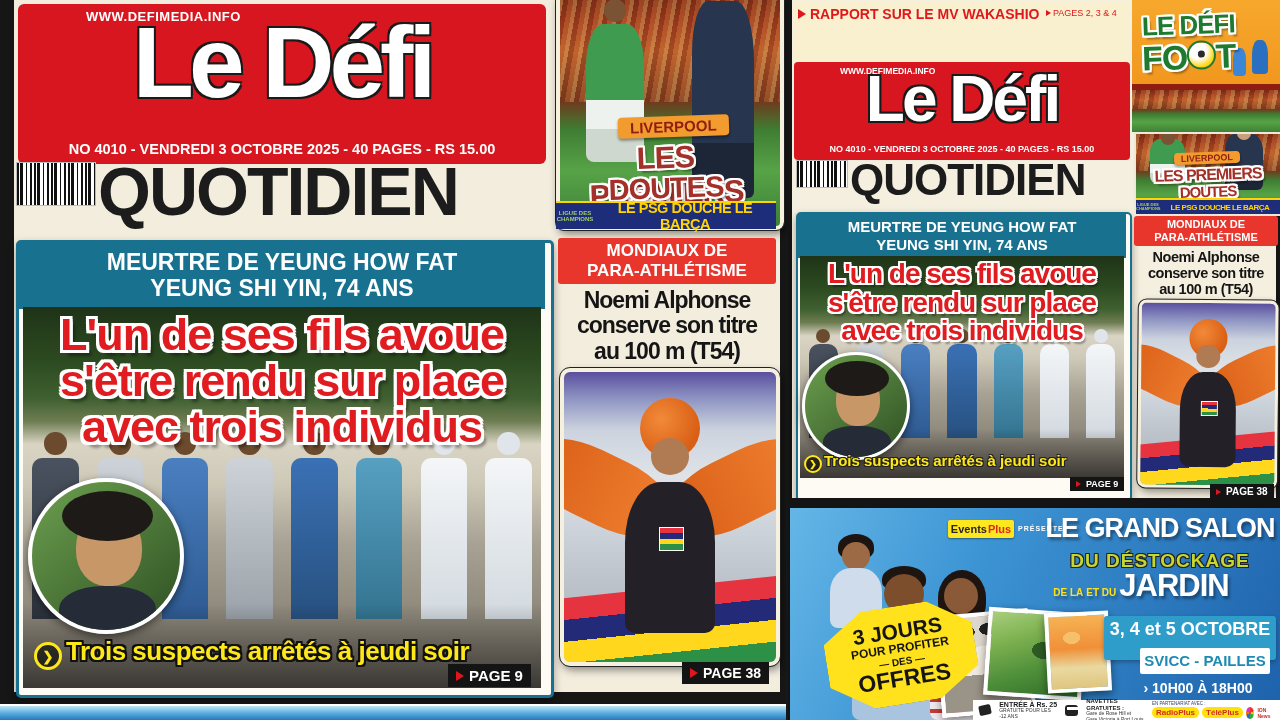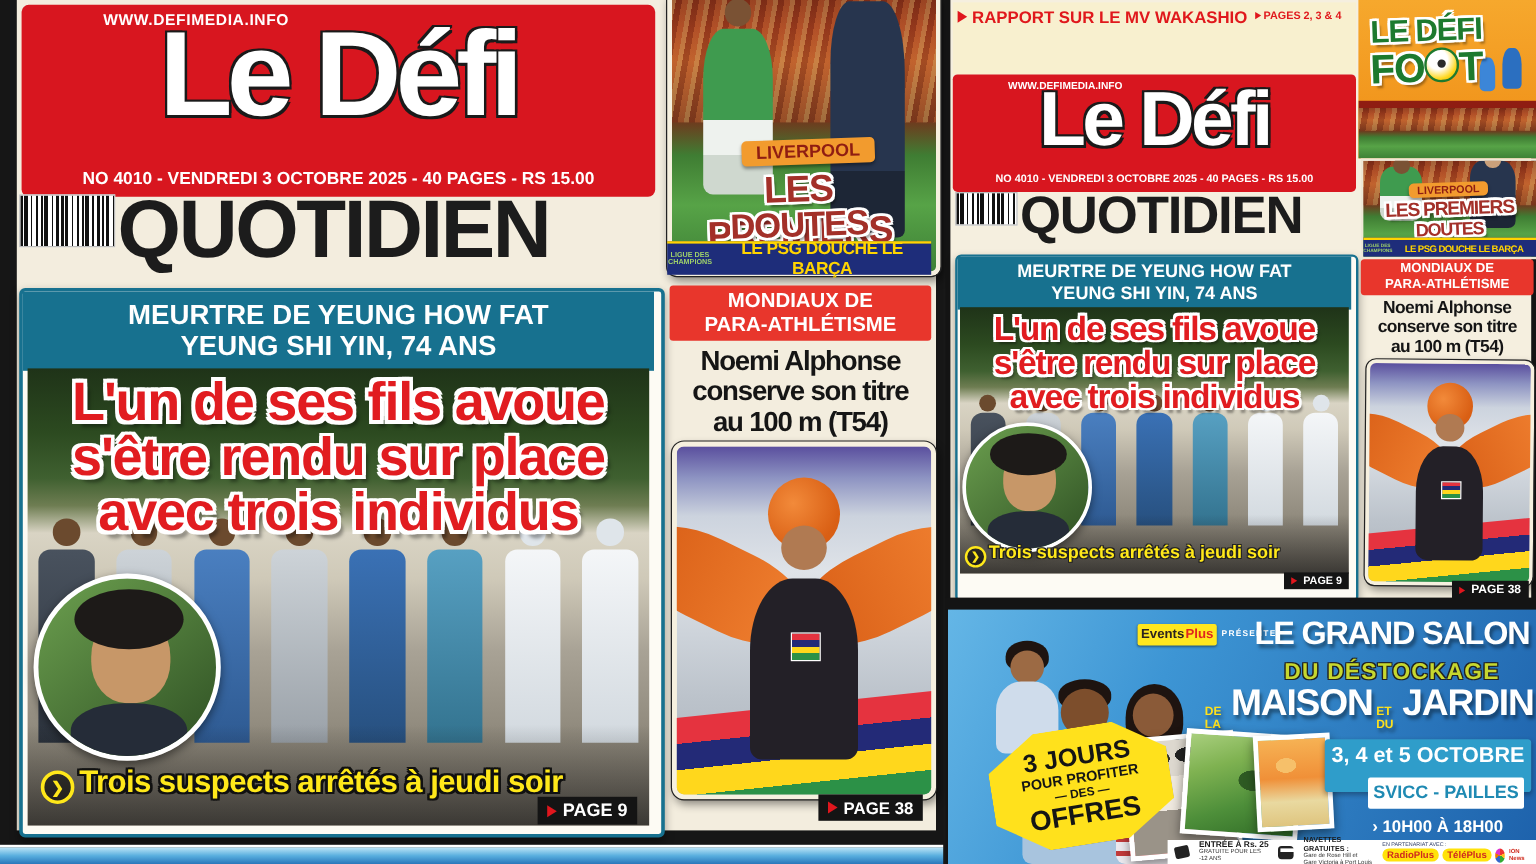"PAGES 2, 3 & 4" span { font-weight: 700 -> 400 }
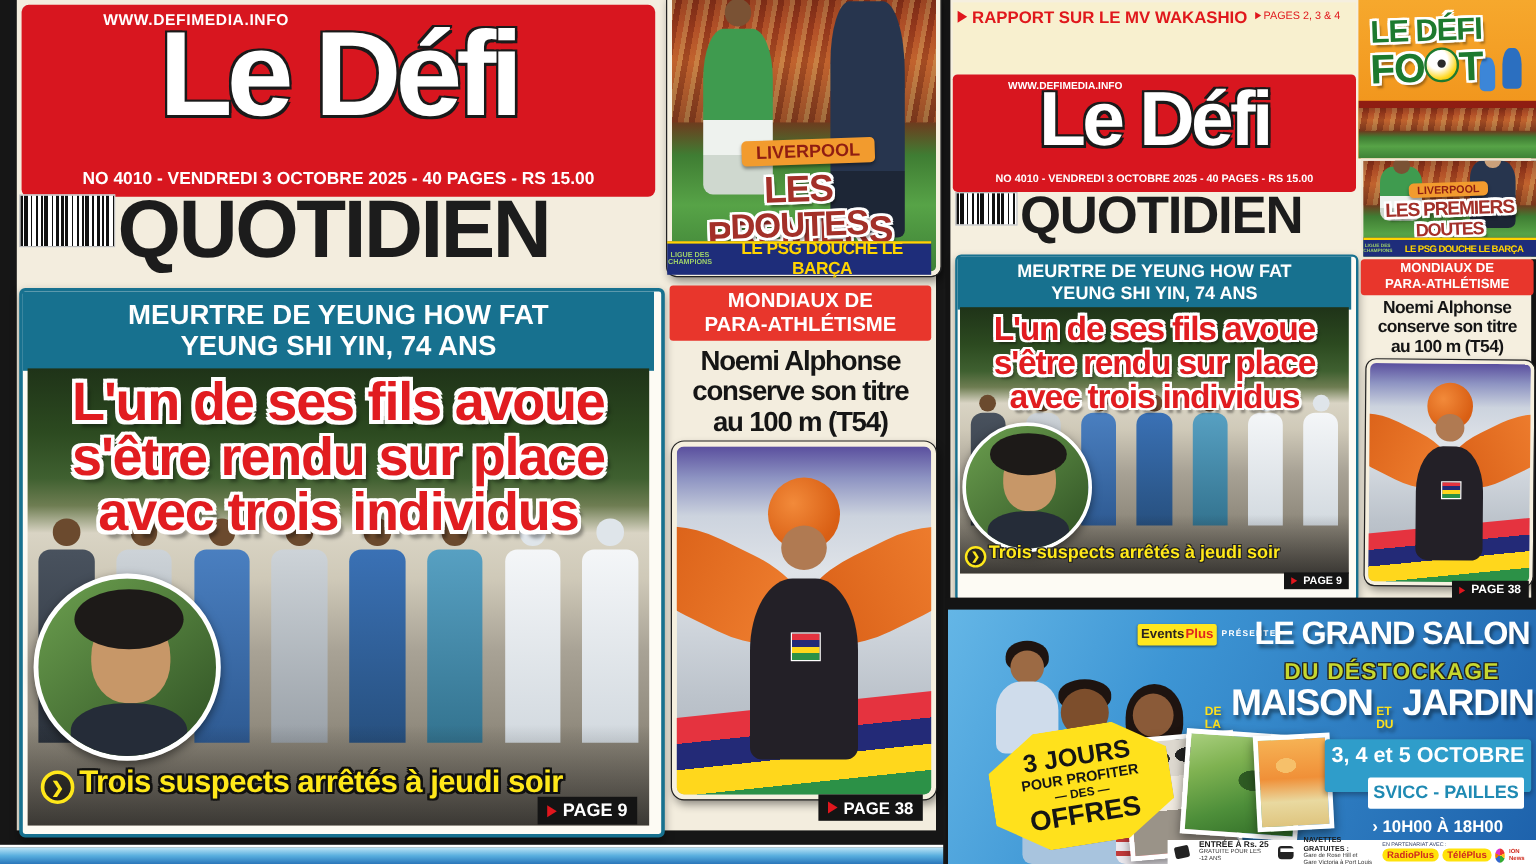"MAISON" span { html: <span>MAISON</span> -> none }
